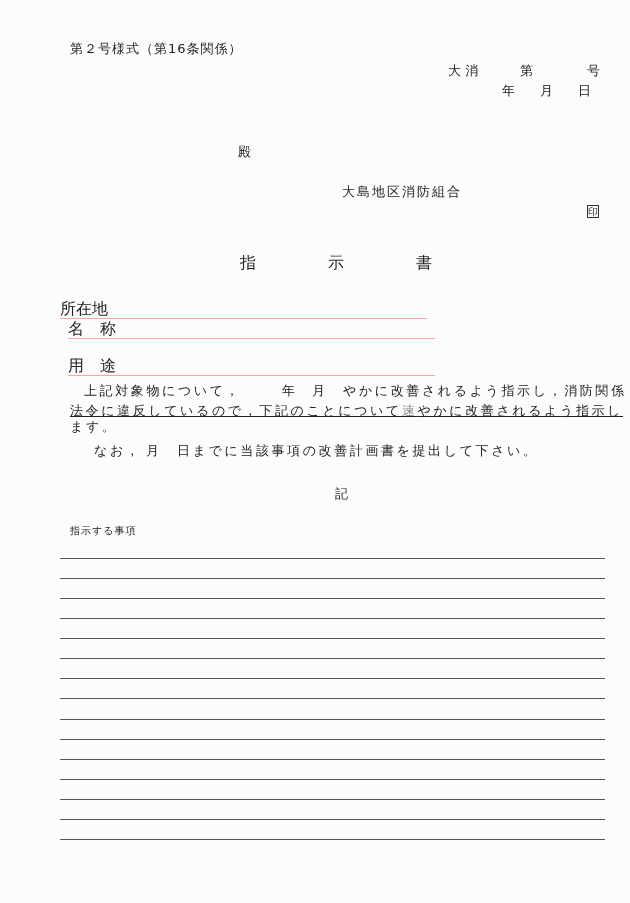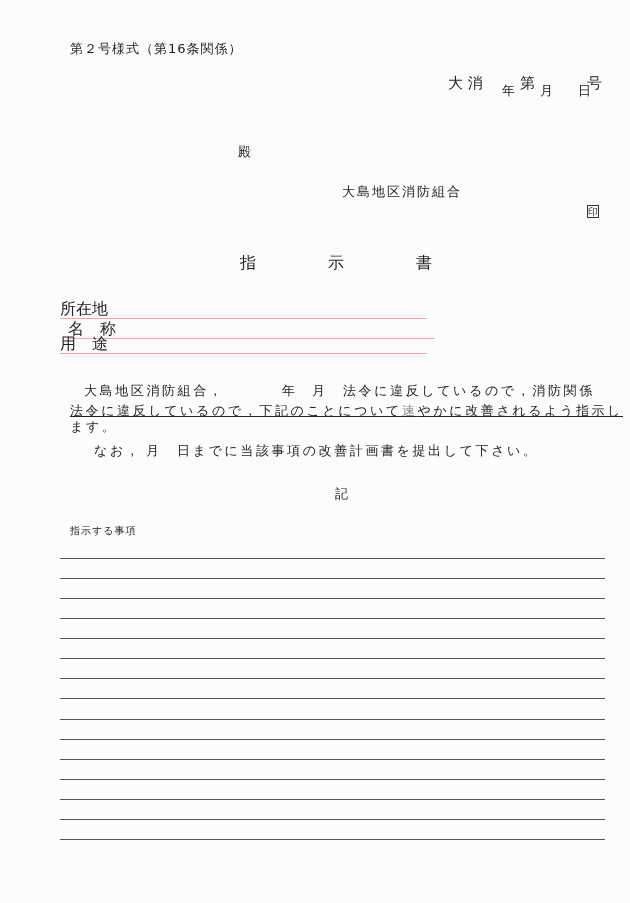"大 消" .ref-row { font-size: 15px -> 13px; top: 76px -> 64px }
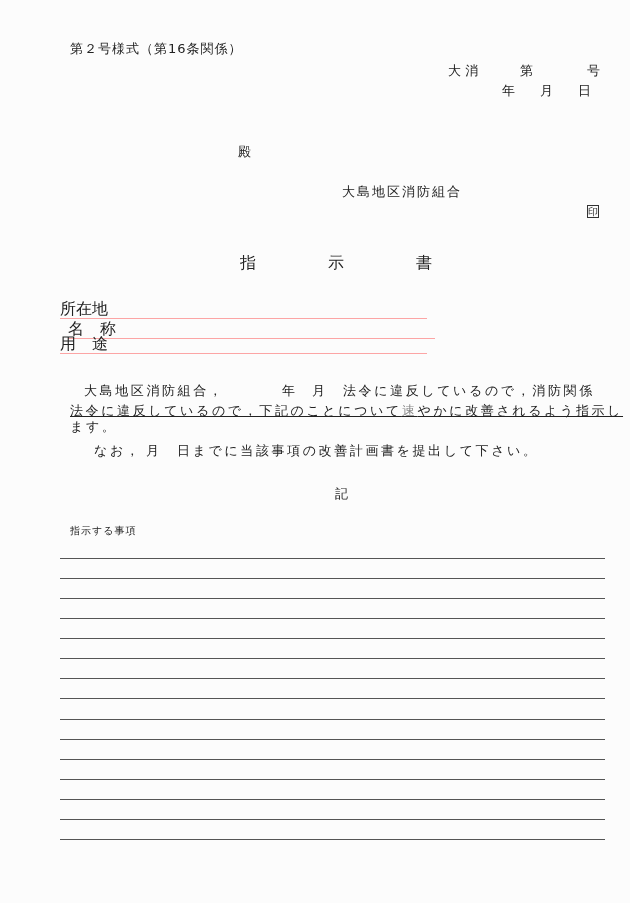"用 途" div.field-row { margin-left: none -> 8px; top: 335px -> 357px }
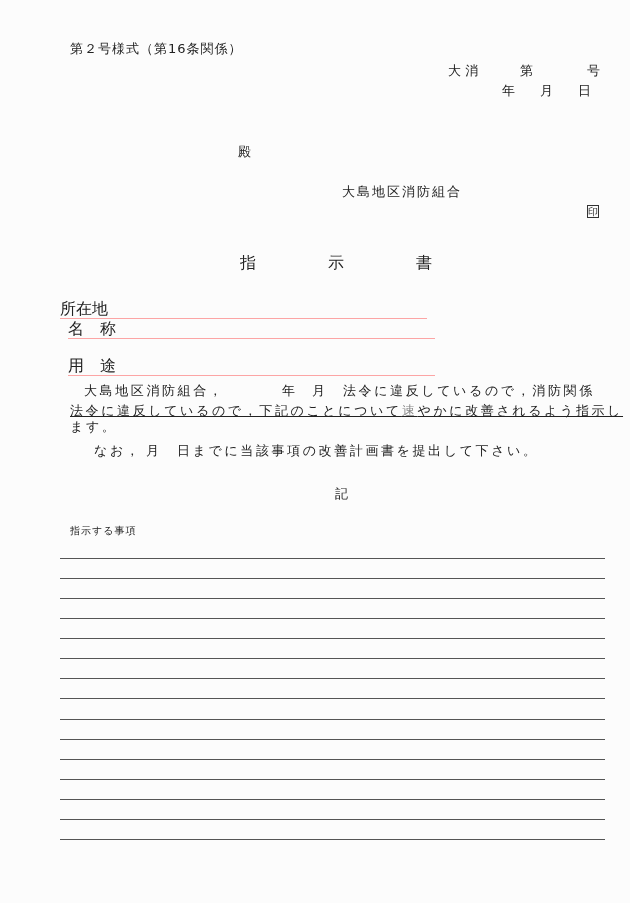"大島地区消防組合，" div.abs { text: 大島地区消防組合 -> 上記対象物について }
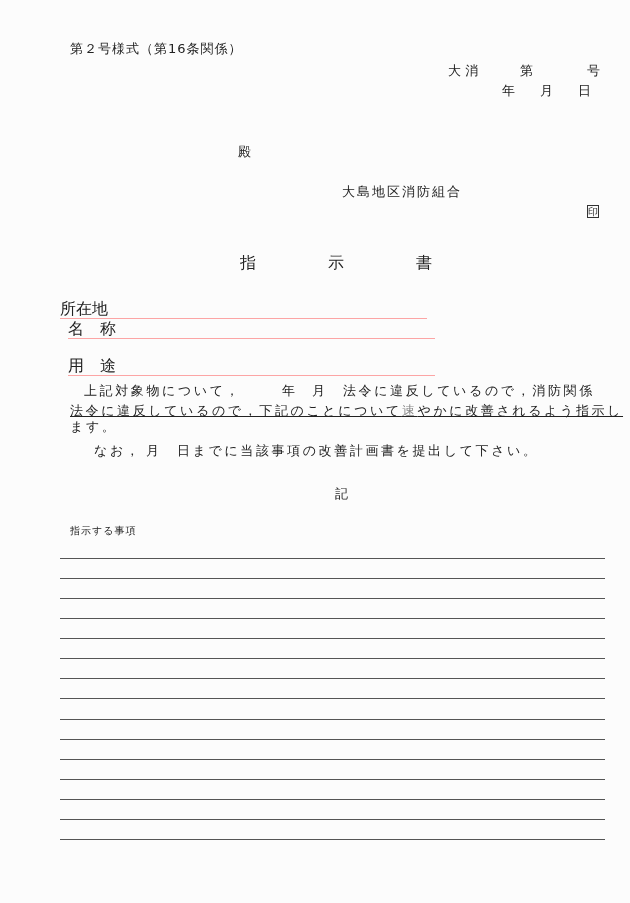"法令に違反しているので，消防関係" div.abs { text: 法令に違反しているので -> やかに改善されるよう指示し }
